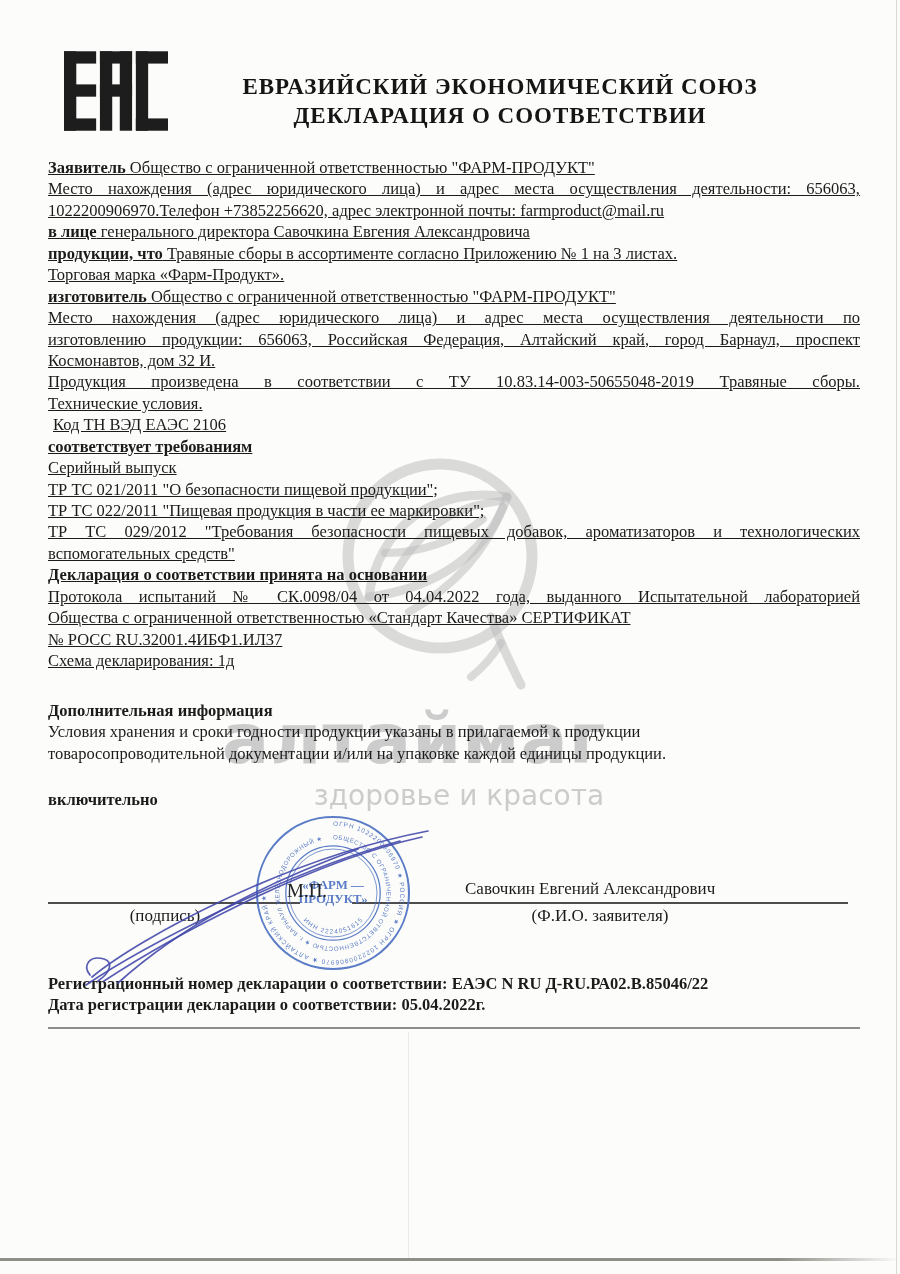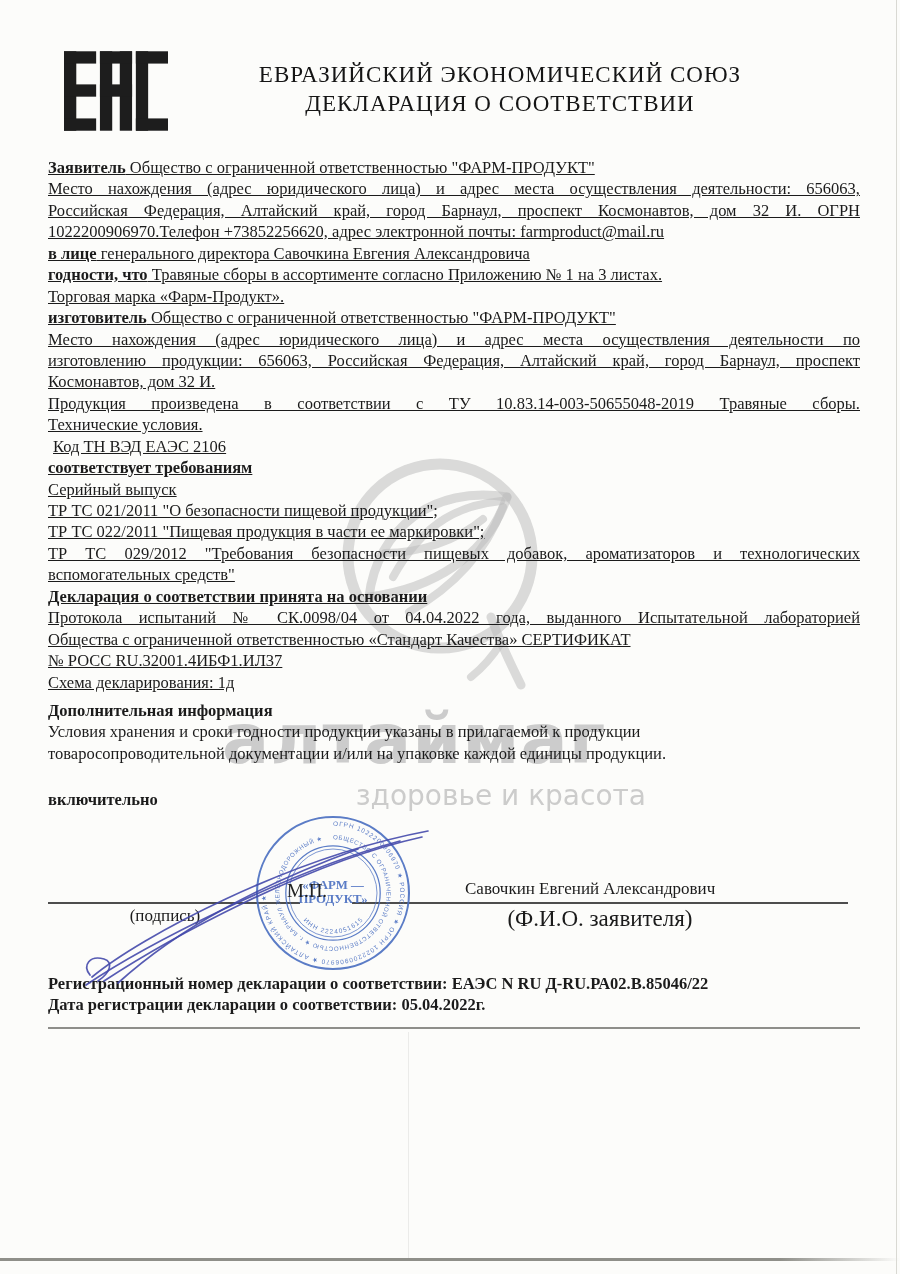"ЕВРАЗИЙСКИЙ ЭКОНОМИЧЕСКИЙ СОЮЗ" .title { font-weight: normal -> bold; top: 60px -> 72px }
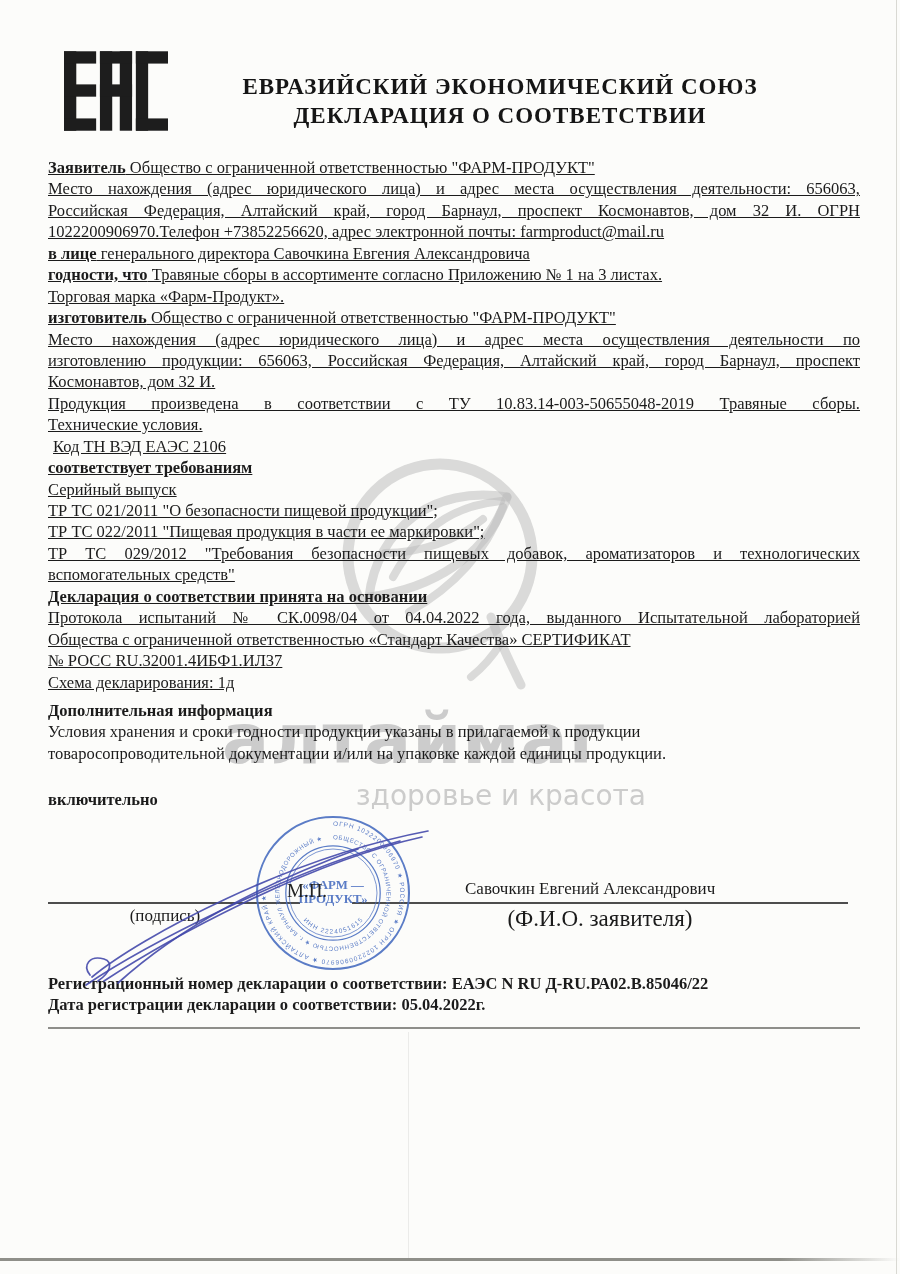"Российская Федерация, Алтайский край," div.line { html: <div><span>Российская Федерация, Алтайский край, город Барнаул, проспект Космонавтов, дом 32 И. ОГРН</span></div> -> none }
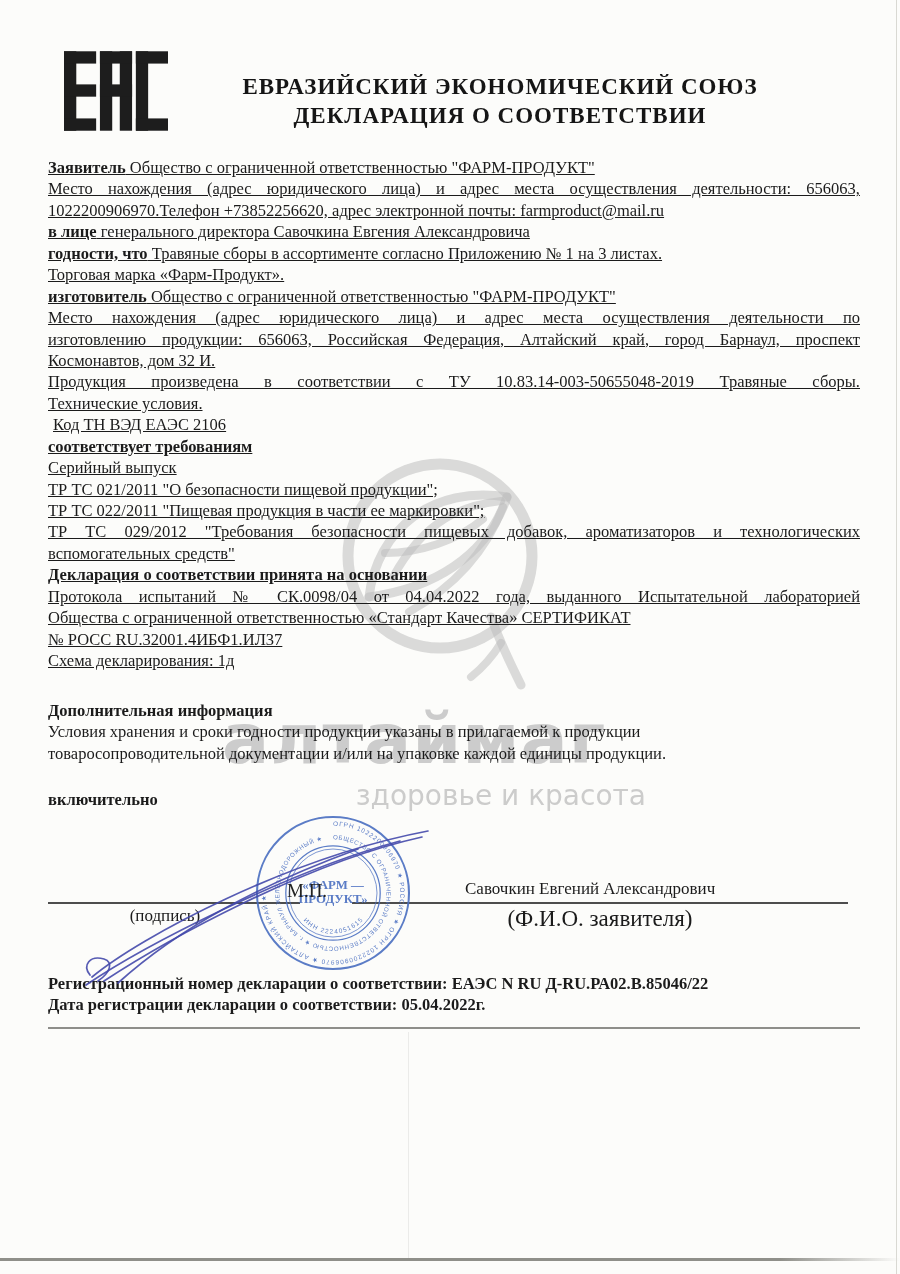"годности, что" span.b { text: годности -> продукции }
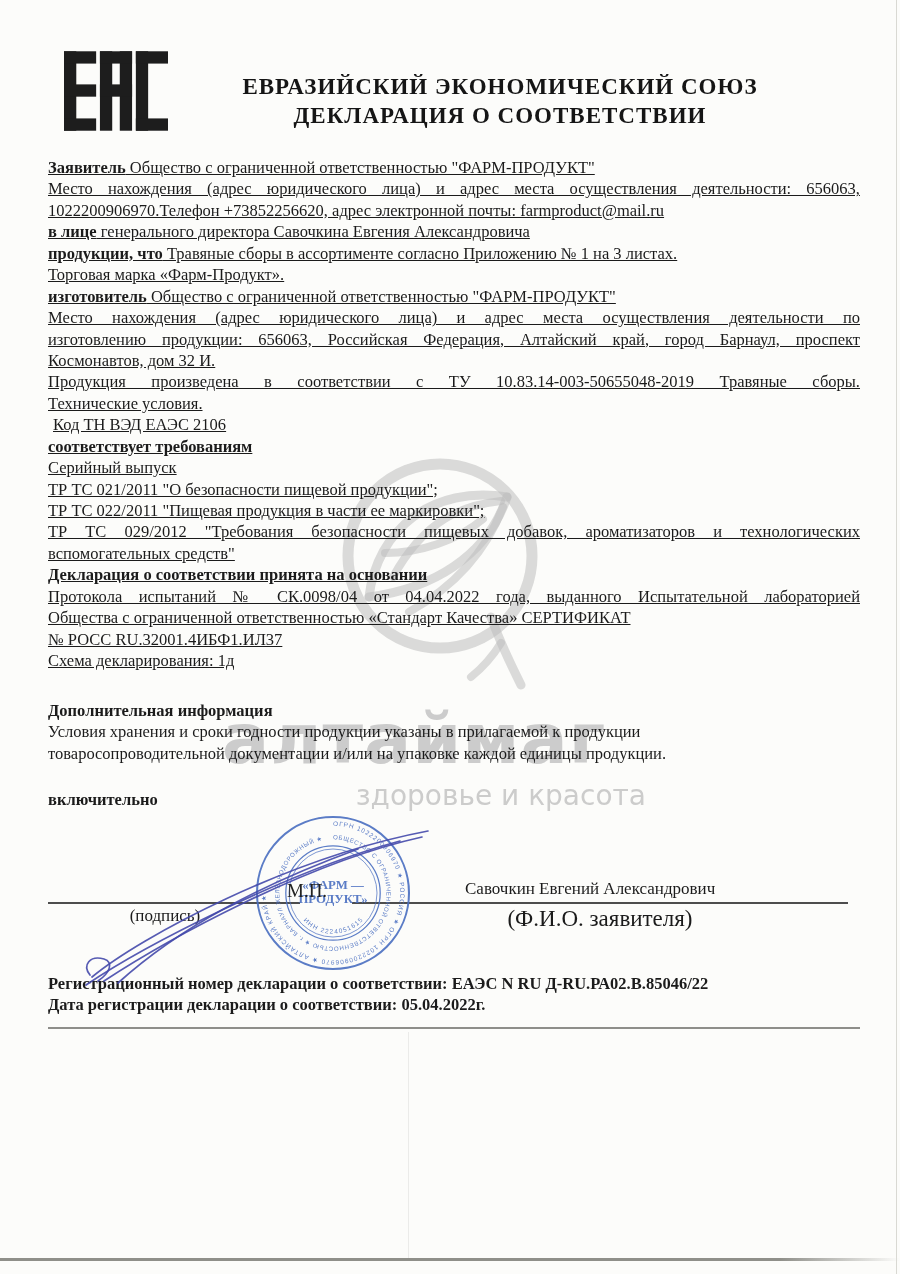"здоровье и красота" .wm-tagline { left: 296px -> 284px; text-align: right -> center }
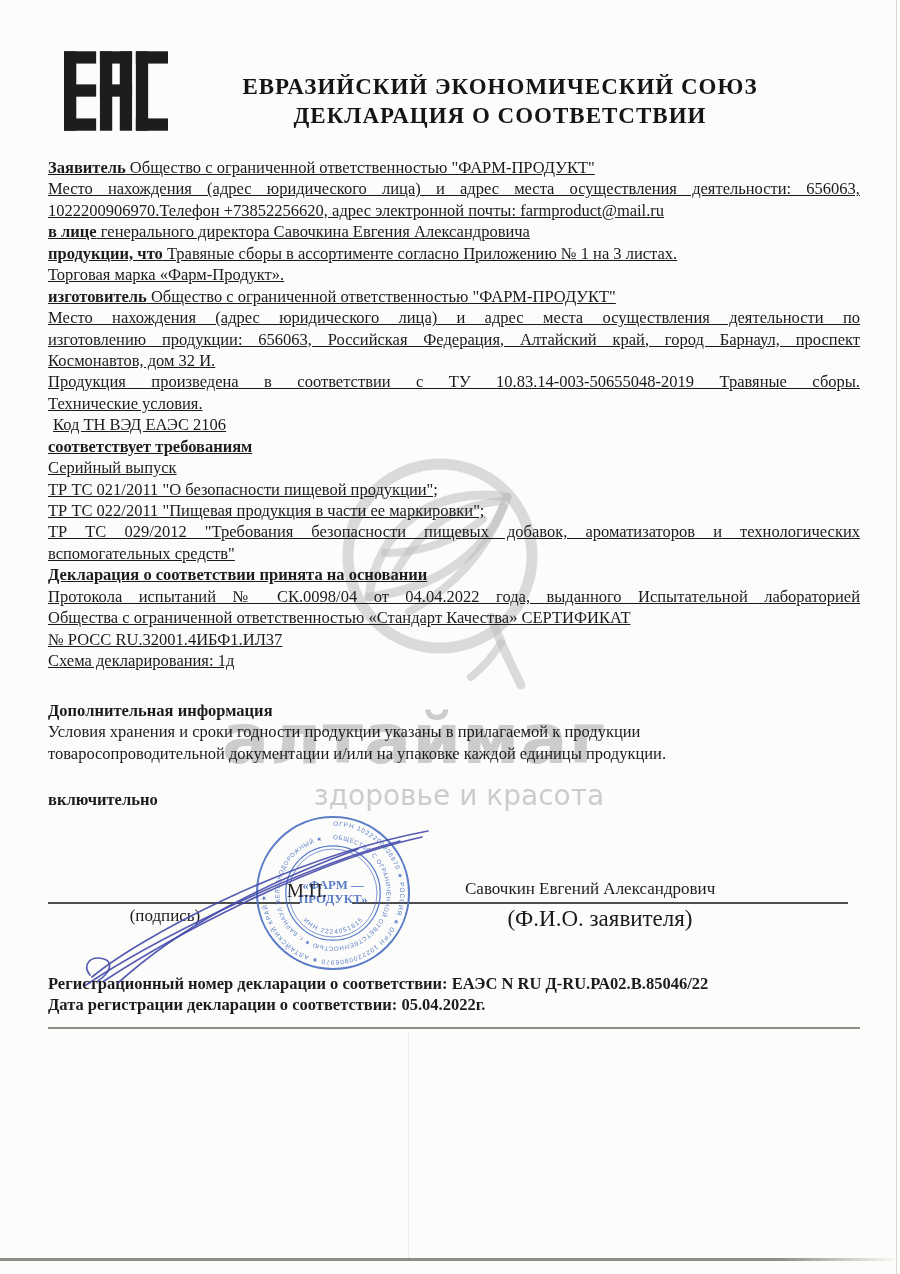"(Ф.И.О. заявителя)" .caption-right { font-size: 23px -> 17px }
